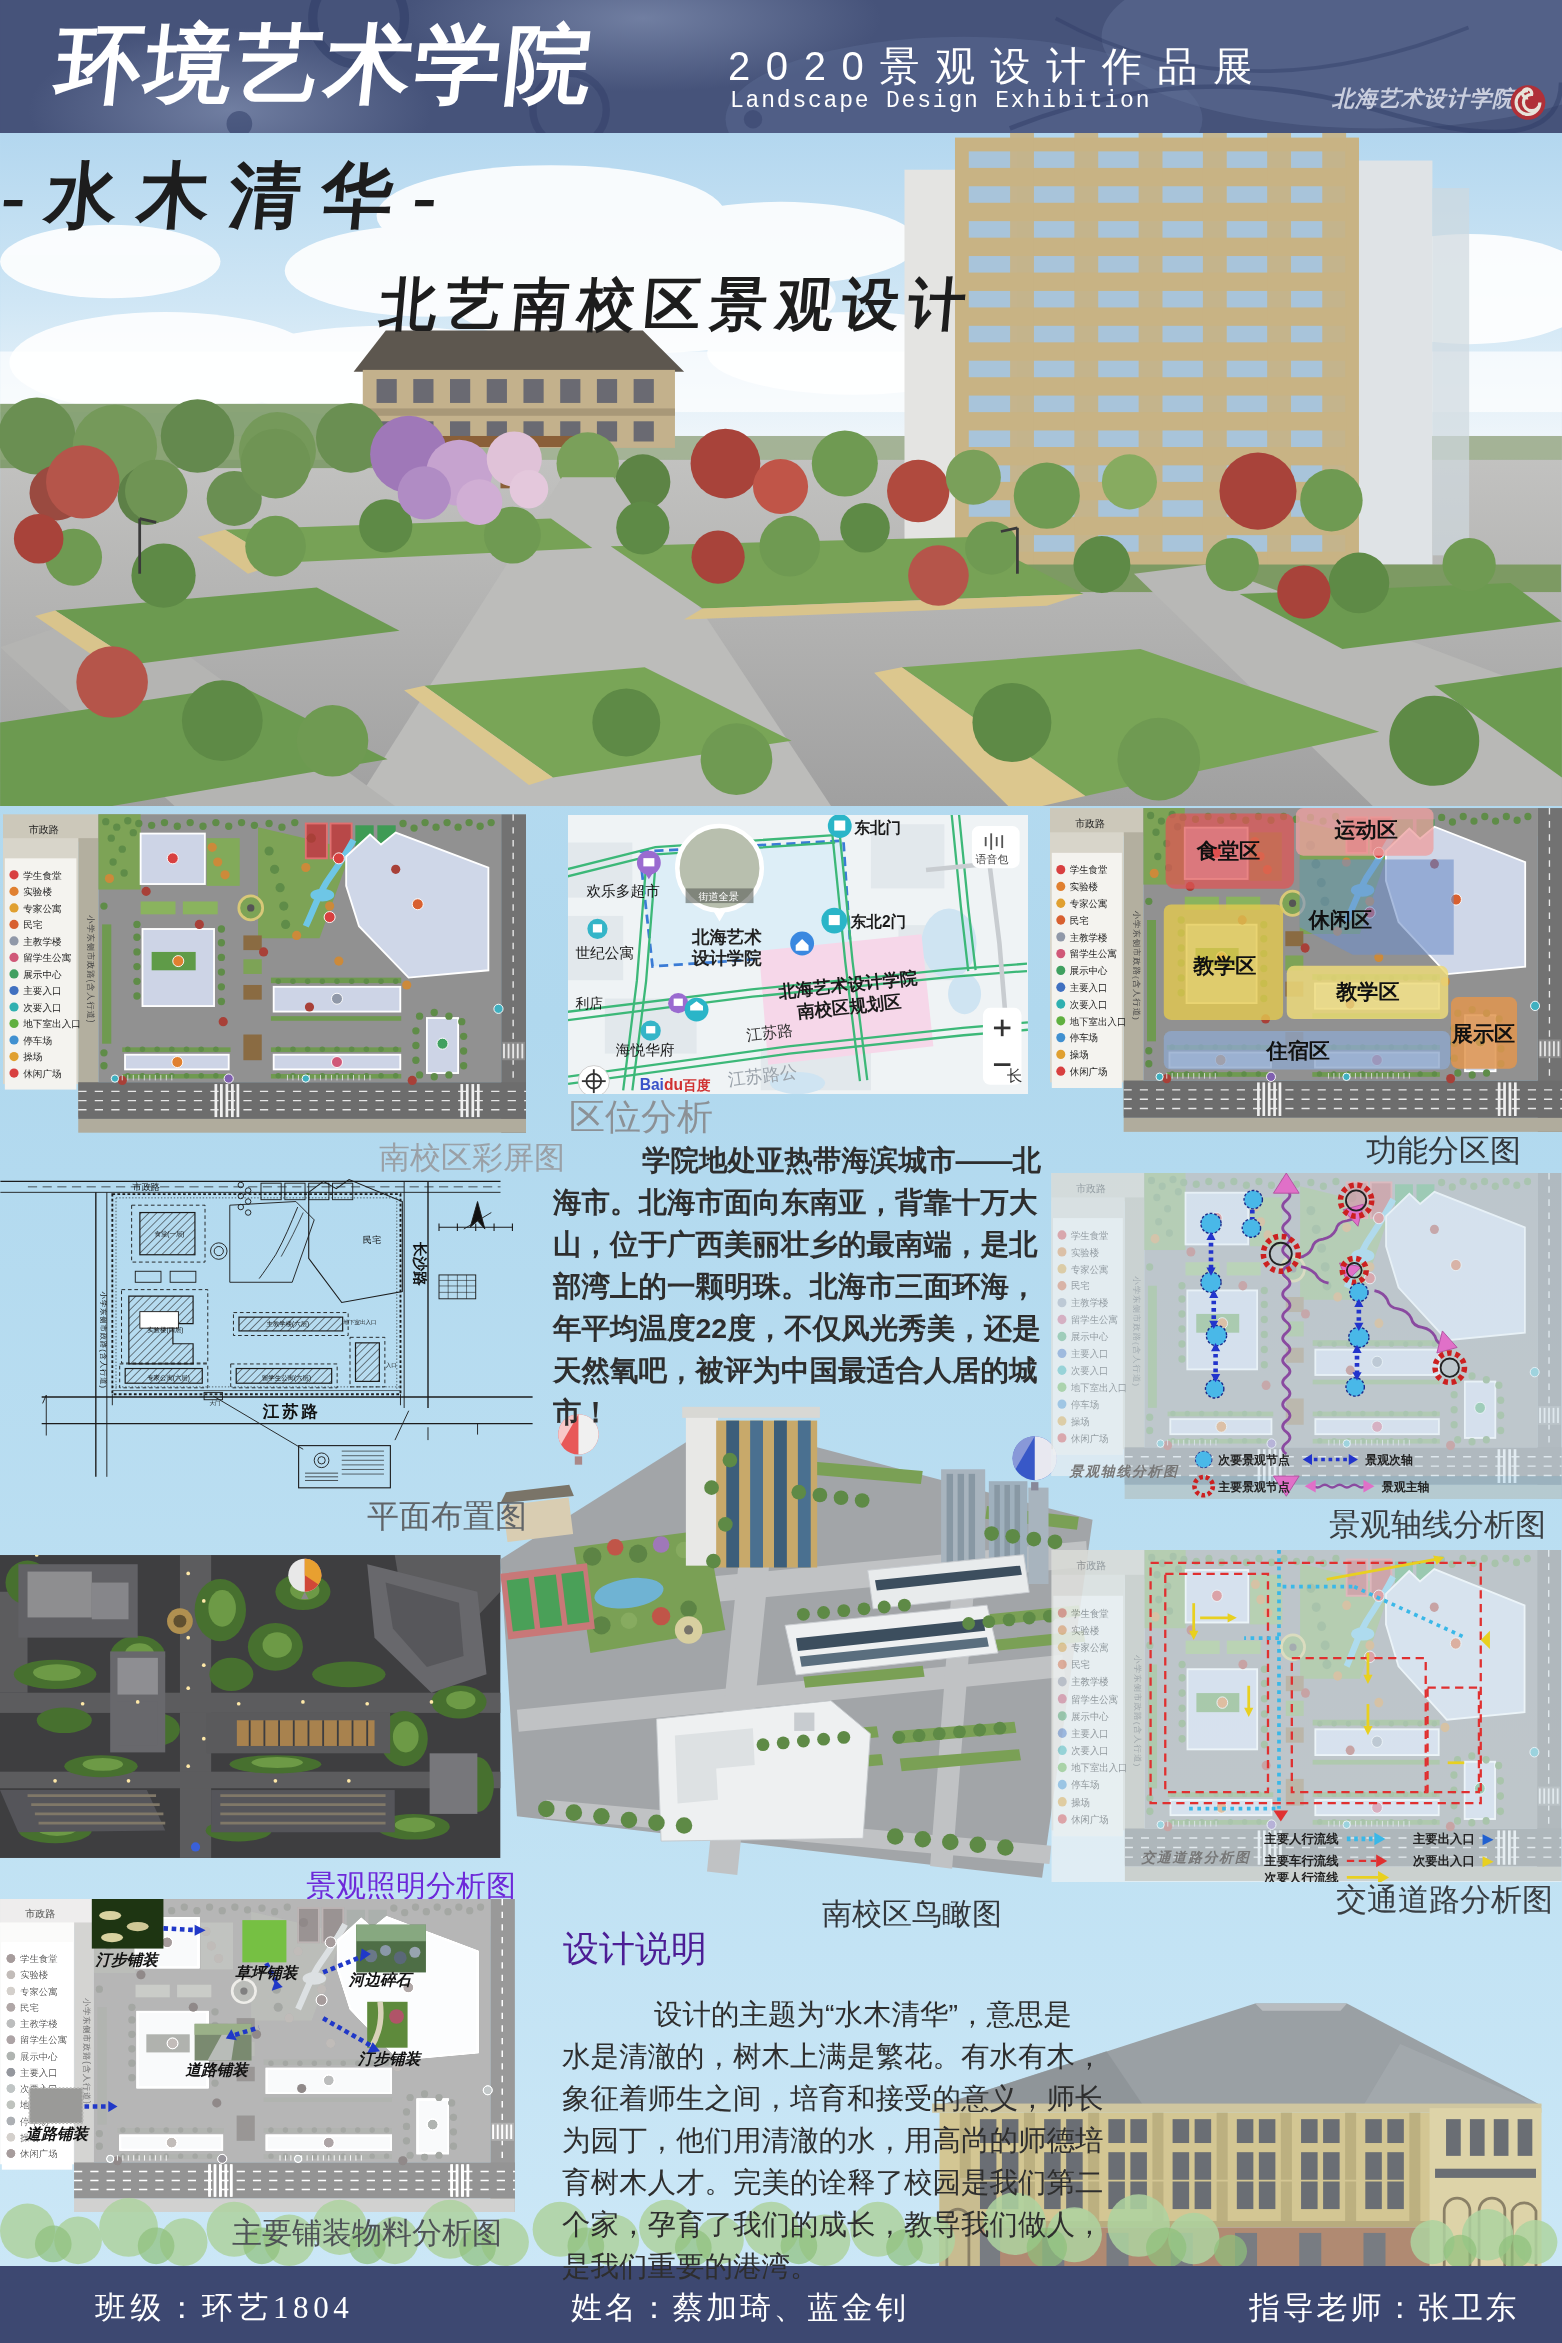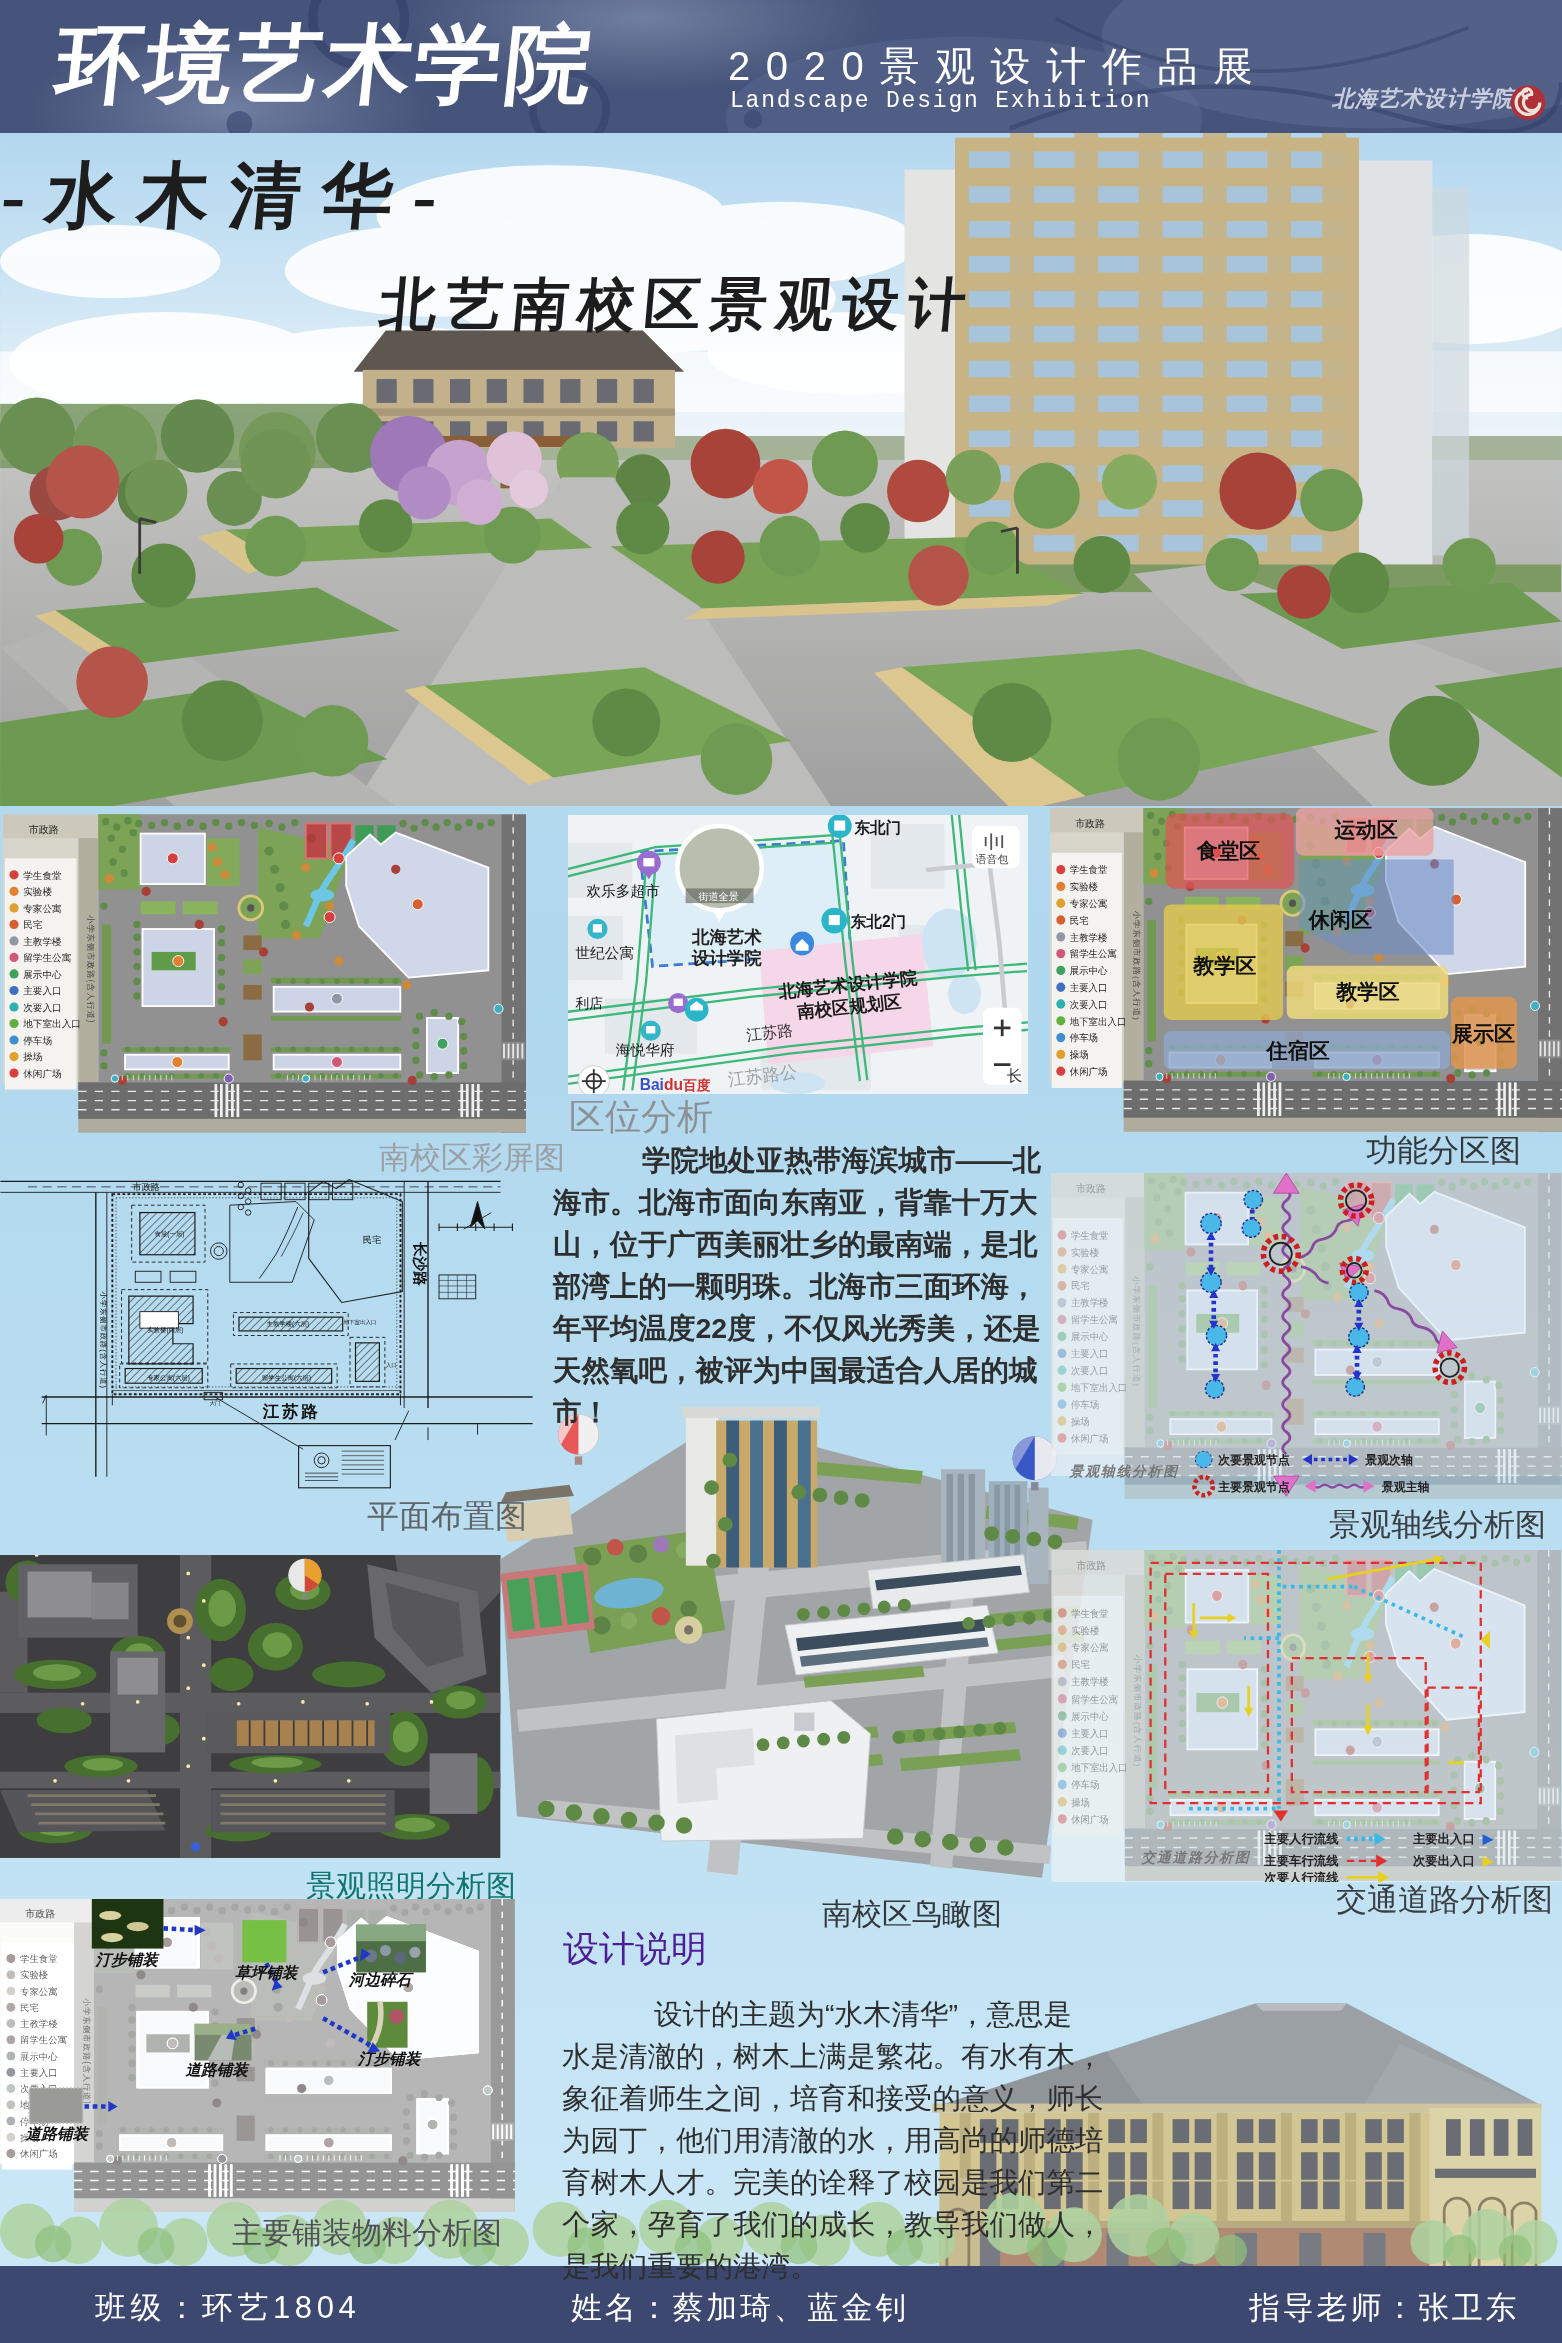"景观照明分析图" div.abs { color: #0f766e -> #6d28d9 }
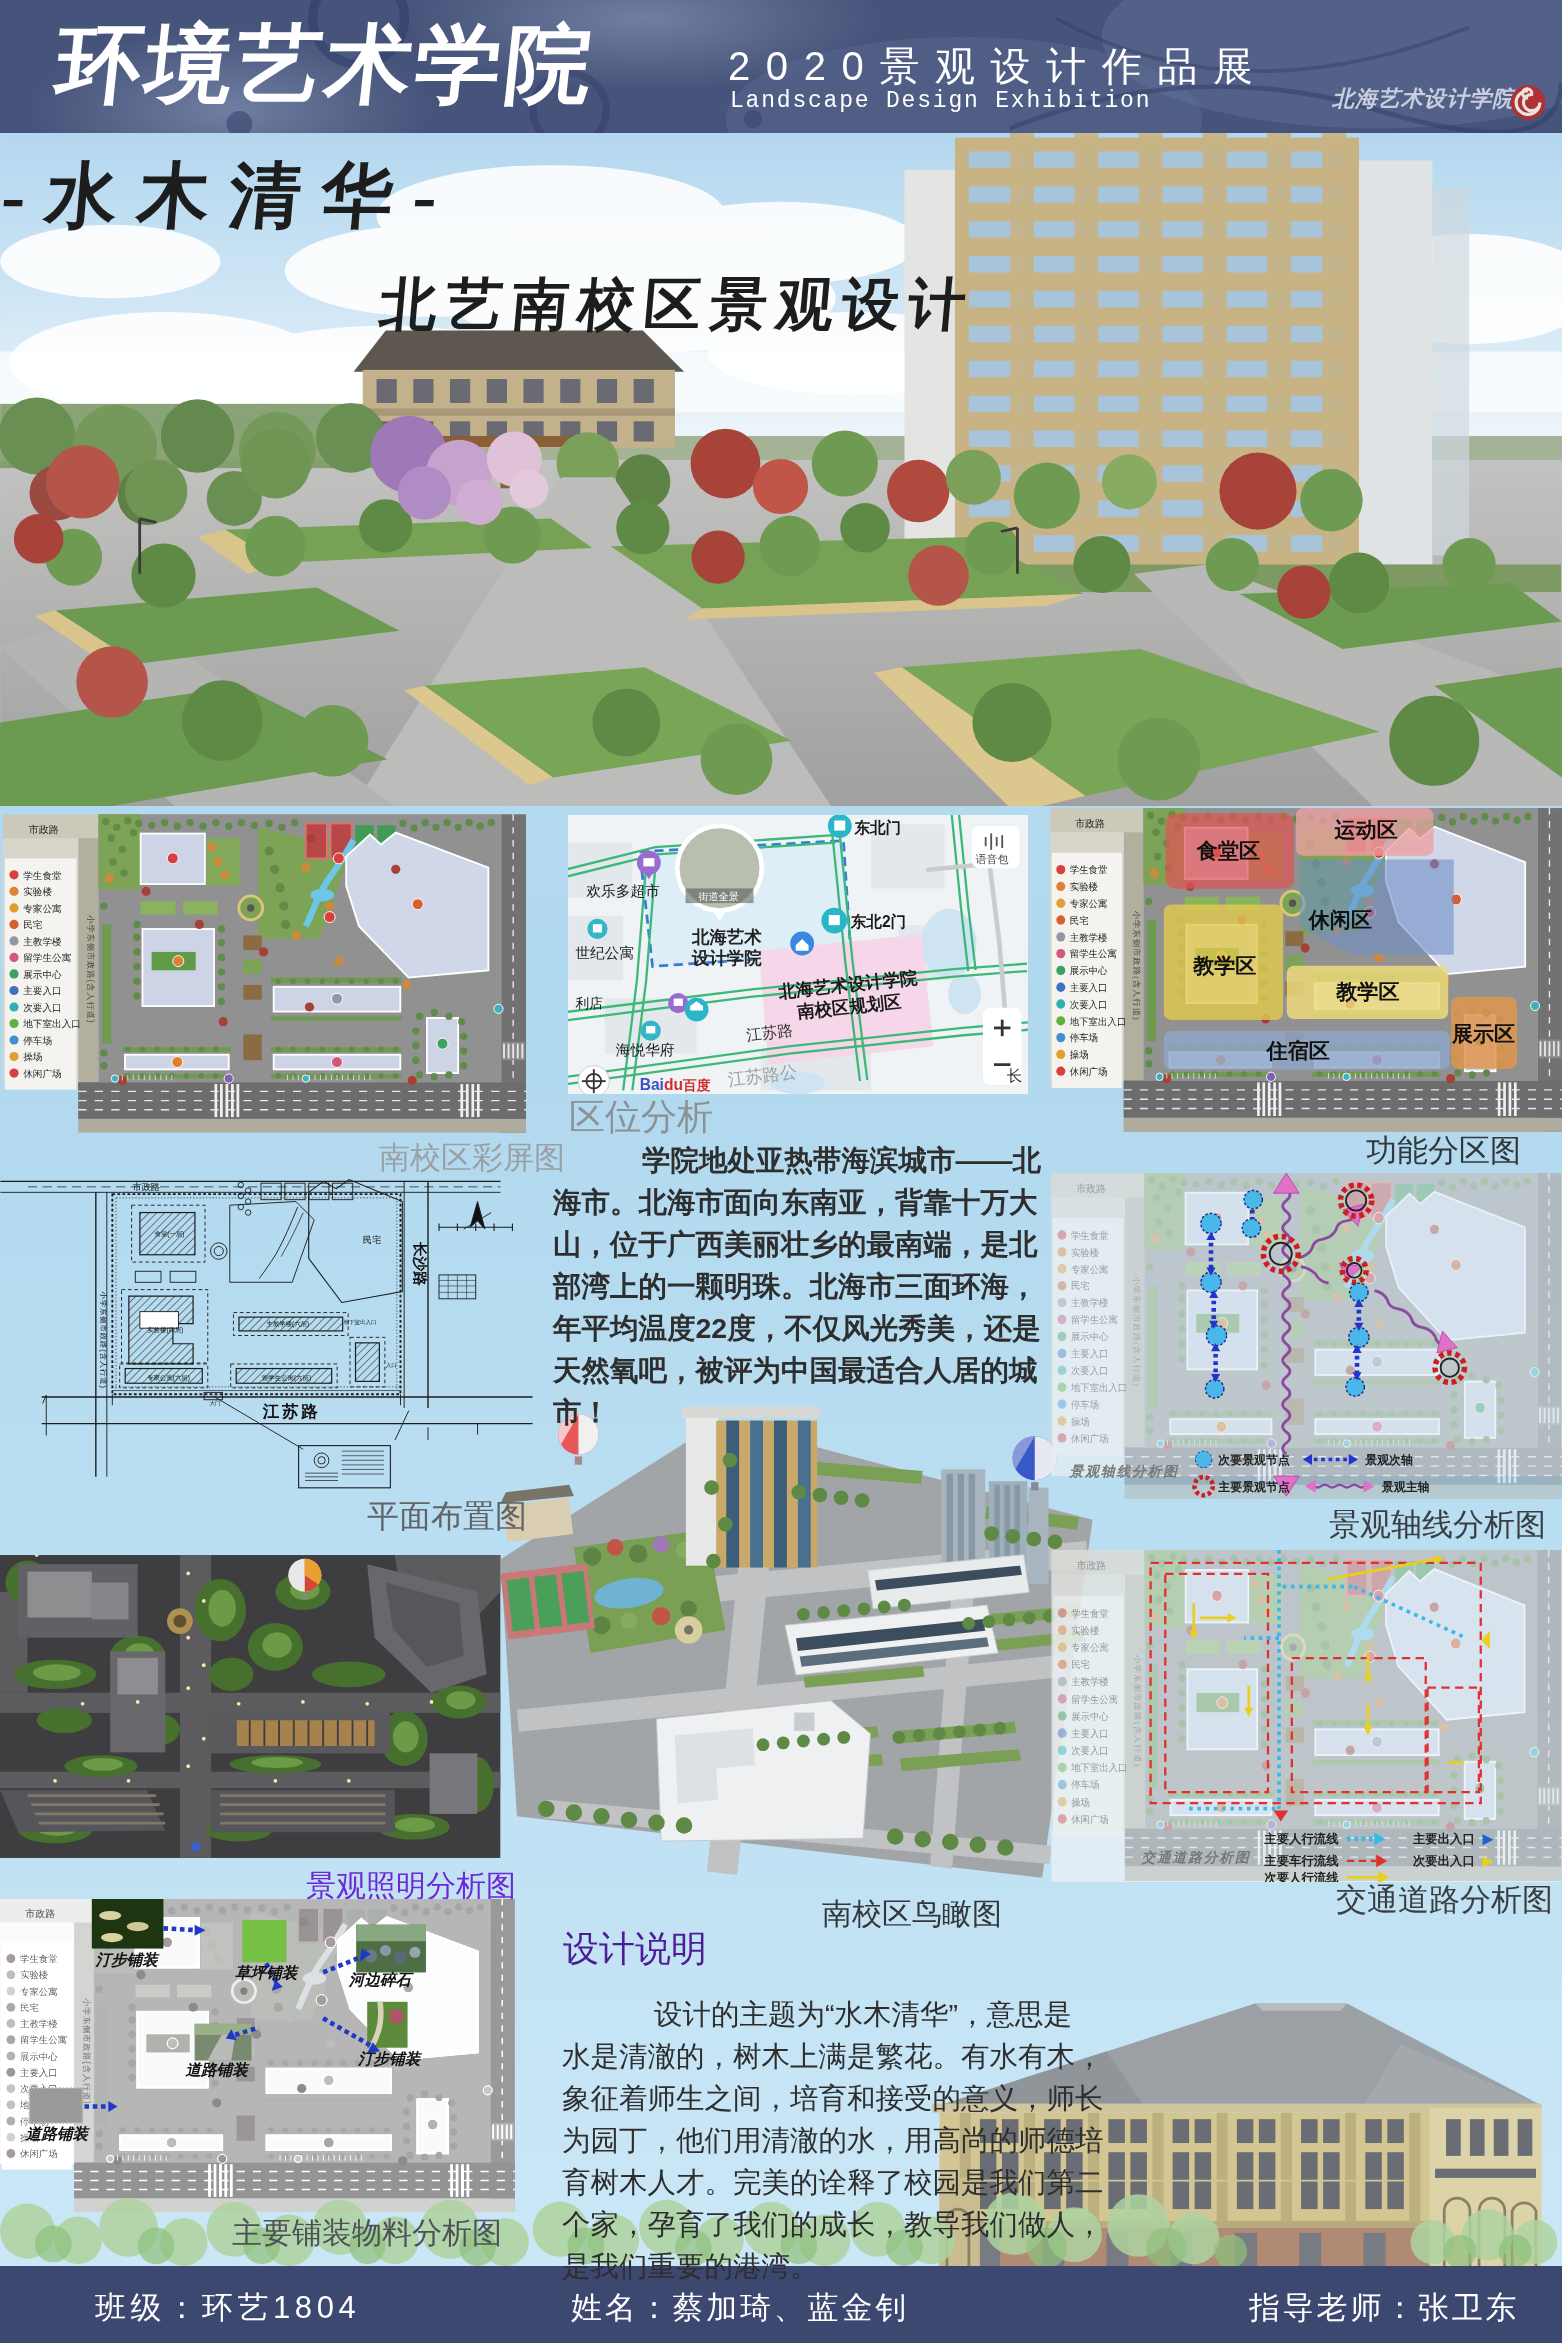"班级：环艺1804" div.abs { font-family: Liberation Sans, sans-serif -> Liberation Serif, serif }
